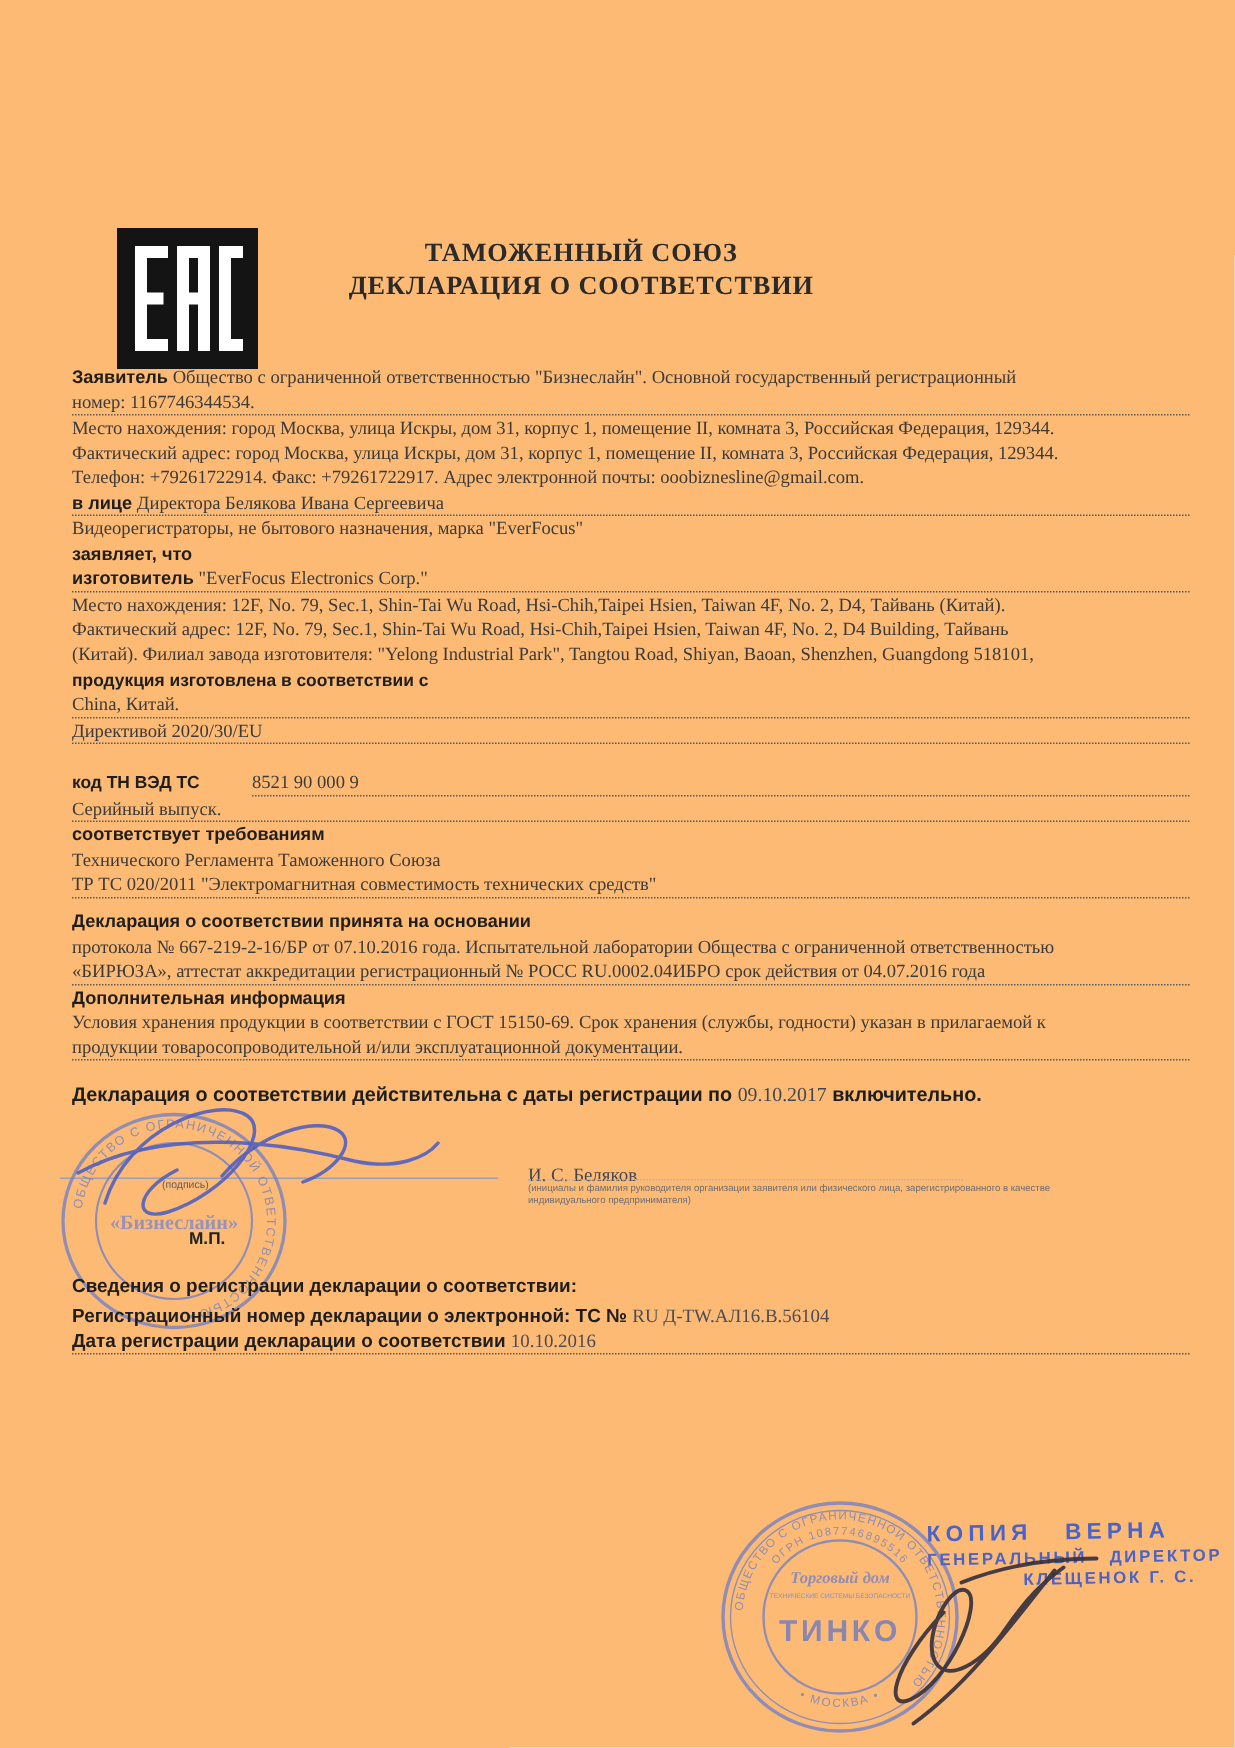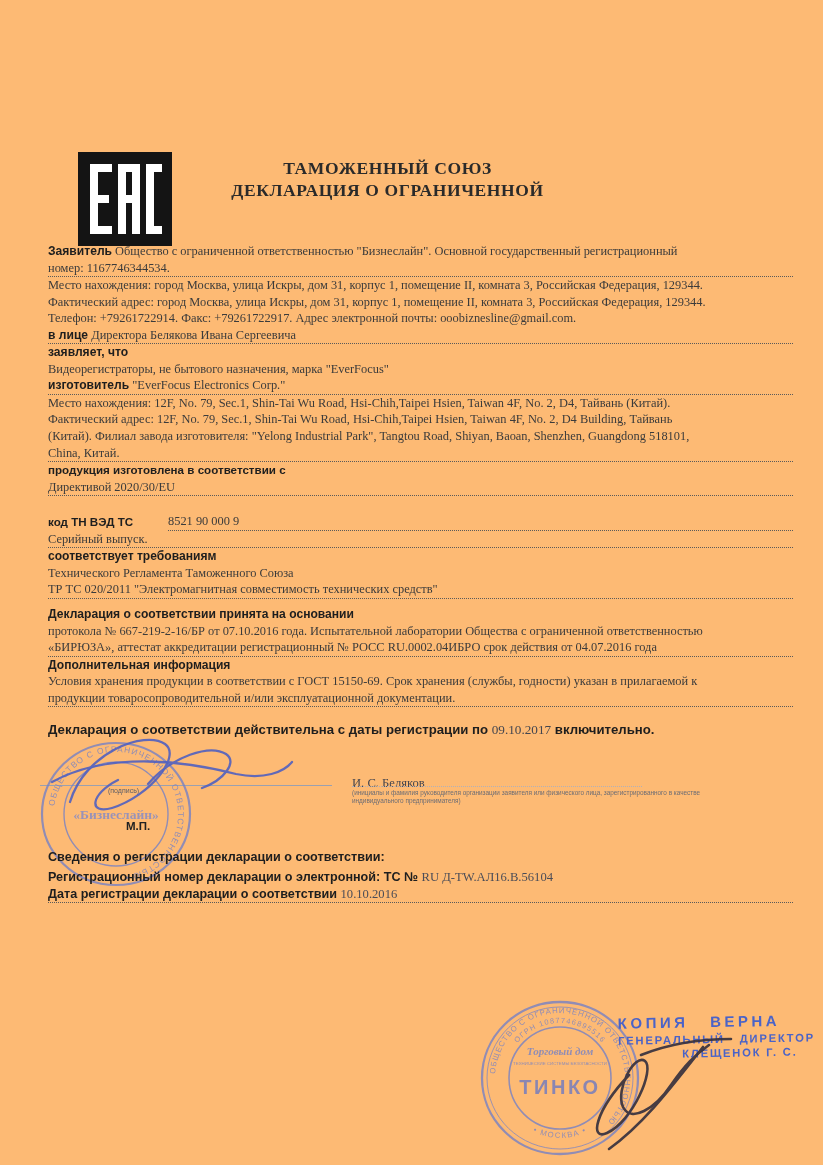"ДЕКЛАРАЦИЯ О ОГРАНИЧЕННОЙ" div.t { text: ОГРАНИЧЕННОЙ -> СООТВЕТСТВИИ }
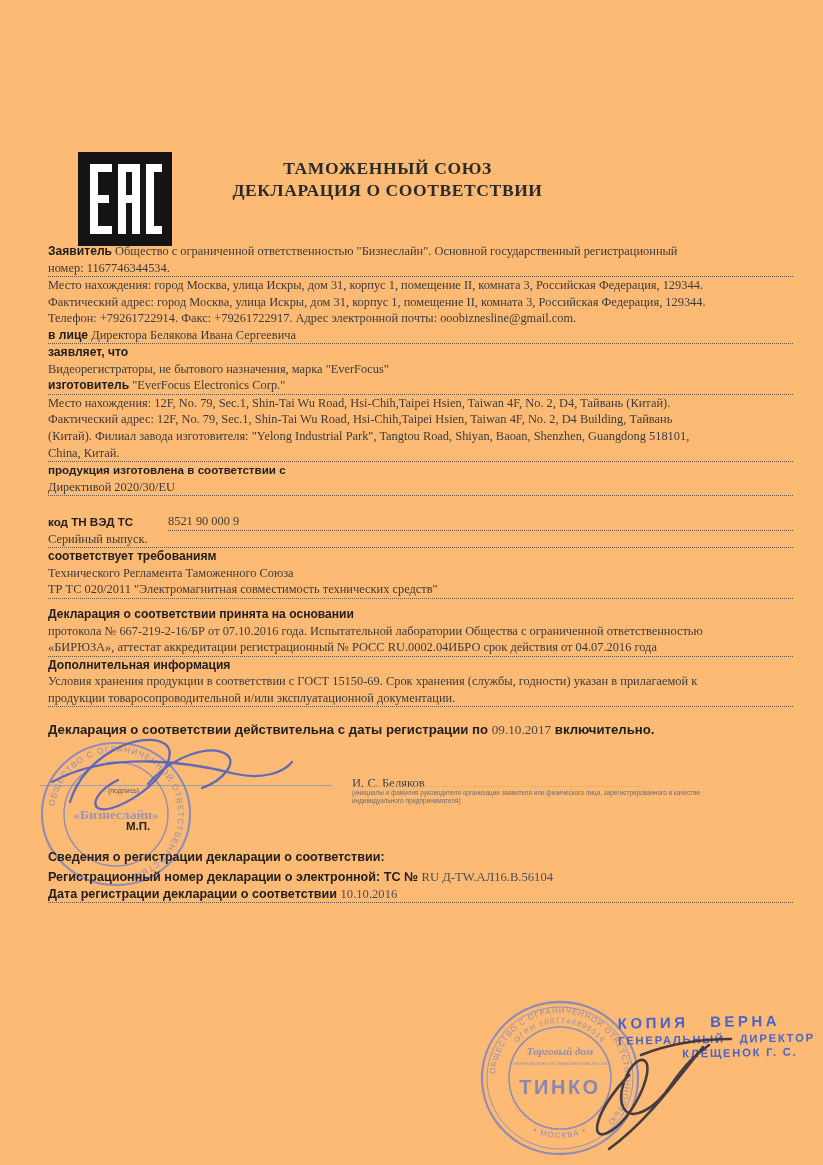"заявляет, что" div.ln { order: before "Видеорегистраторы, не бытового" -> after "Видеорегистраторы, не бытового" }
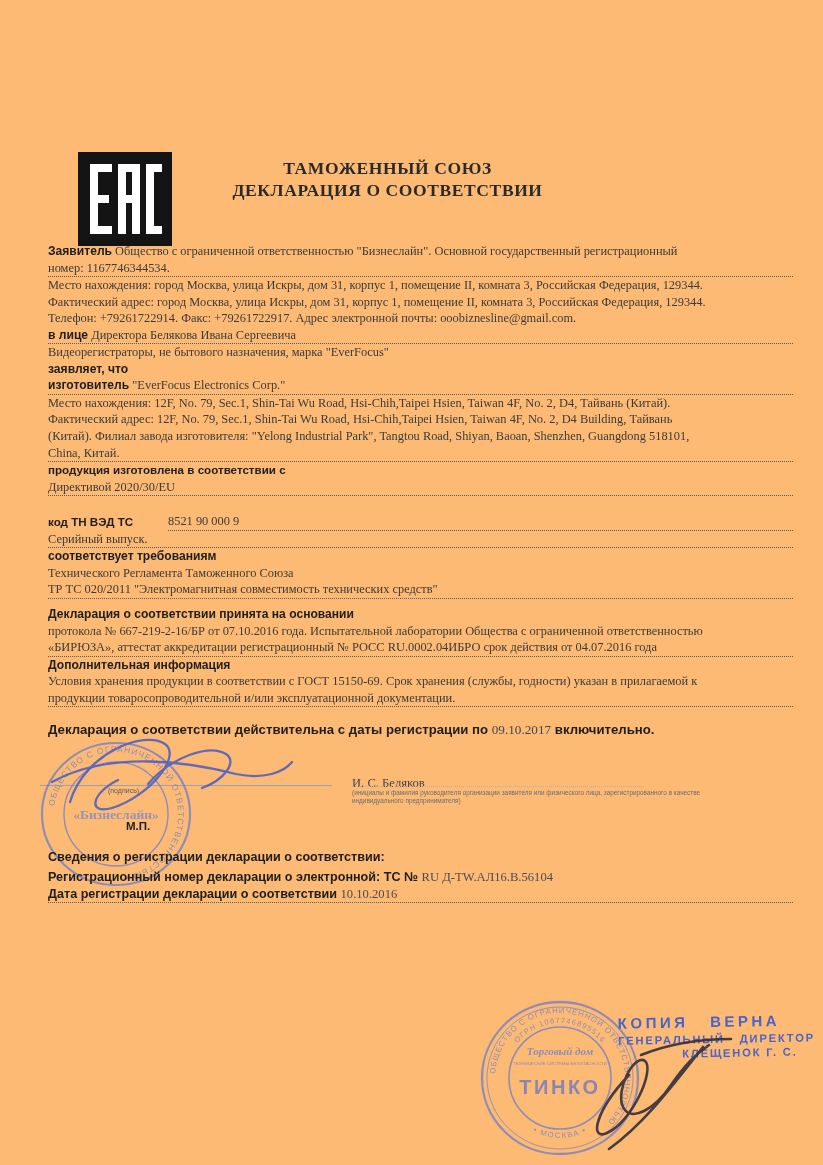"China, Китай." div.ln { order: before "продукция изготовлена в соответствии с" -> after "продукция изготовлена в соответствии с" }
